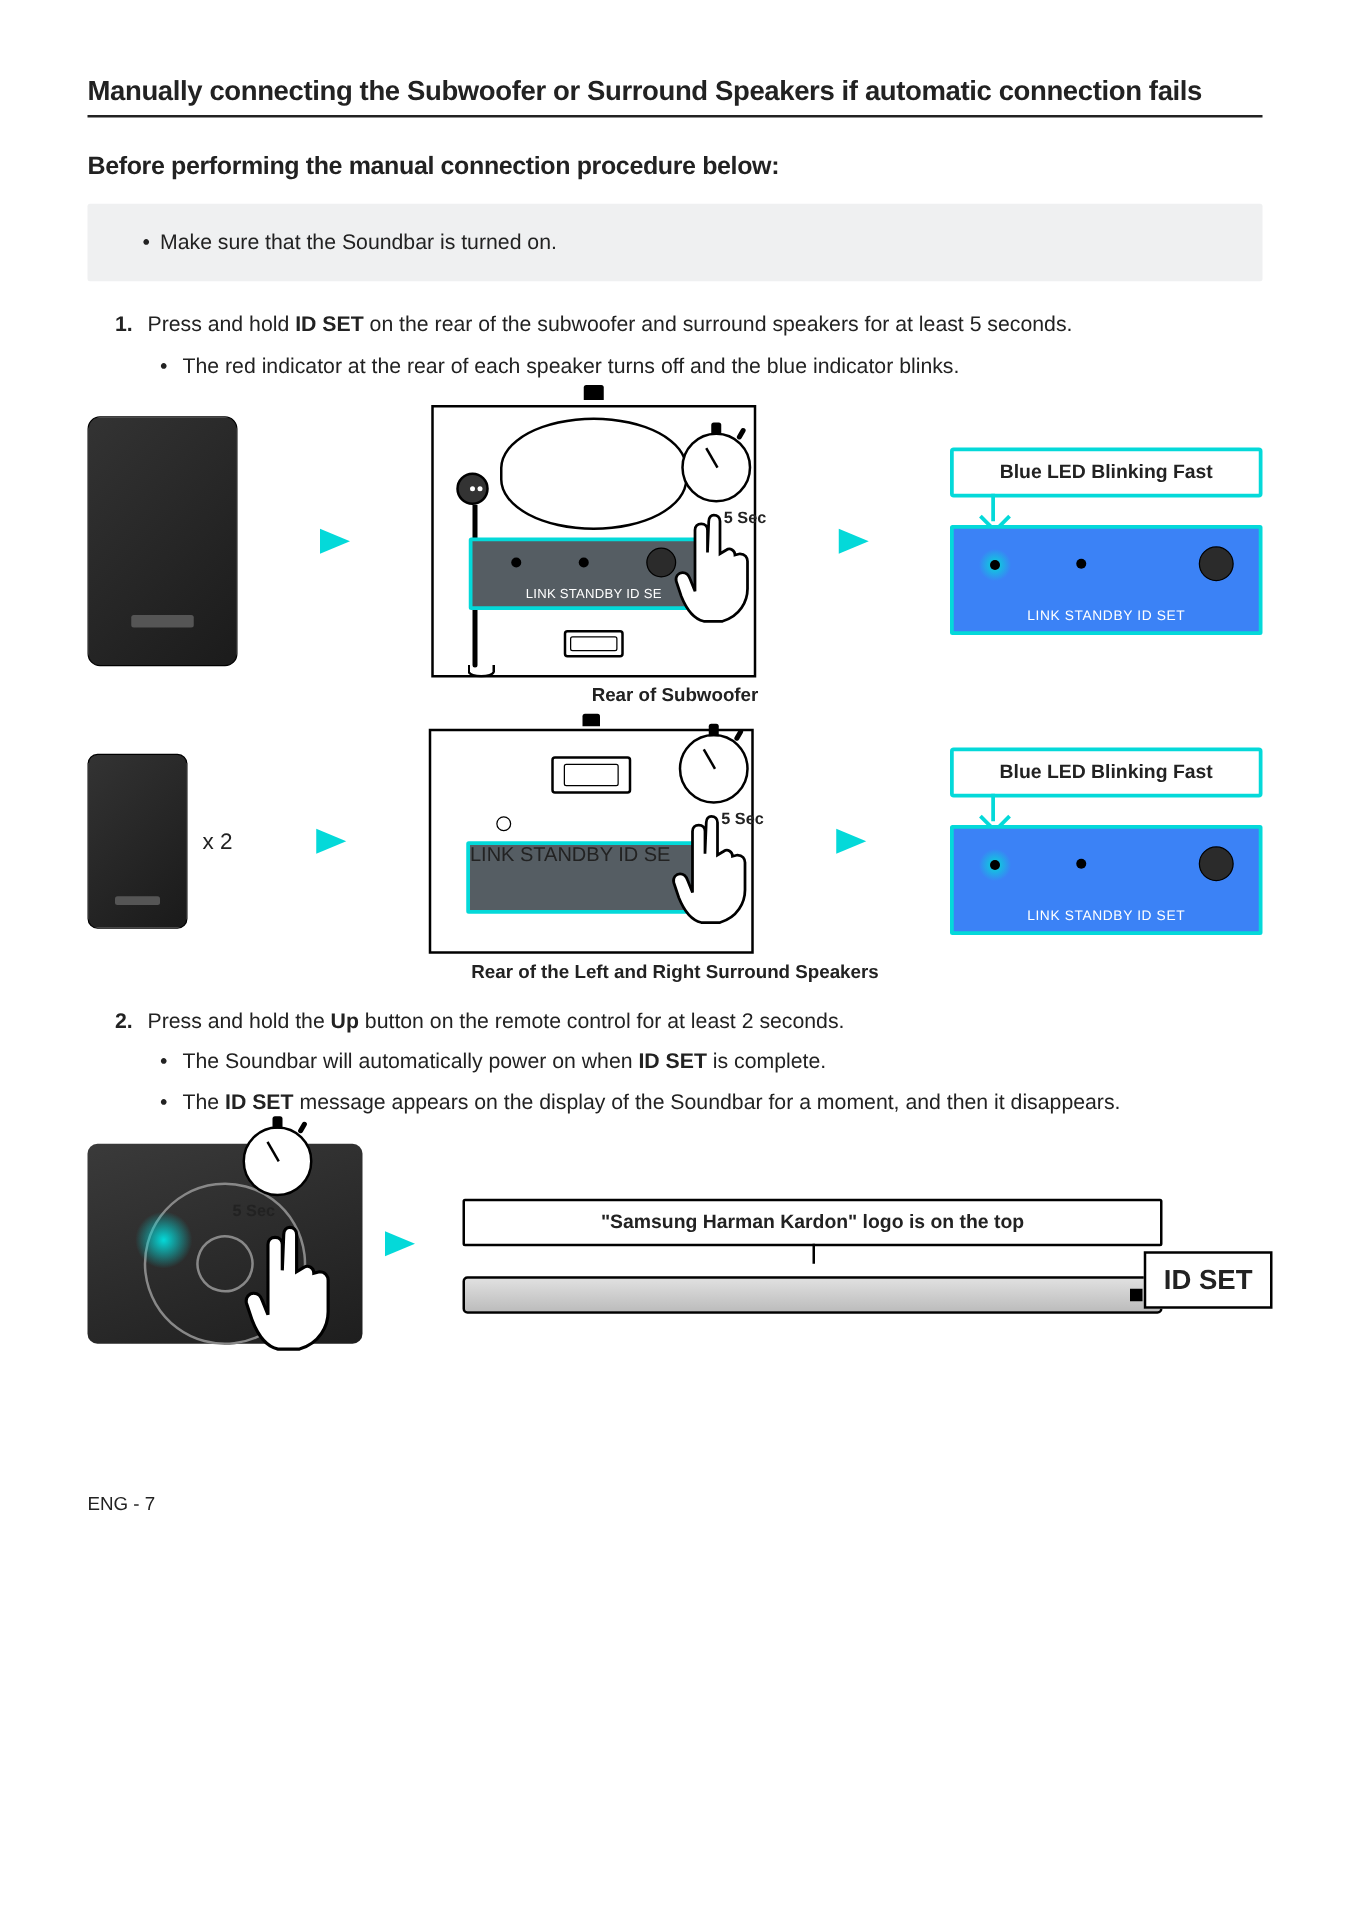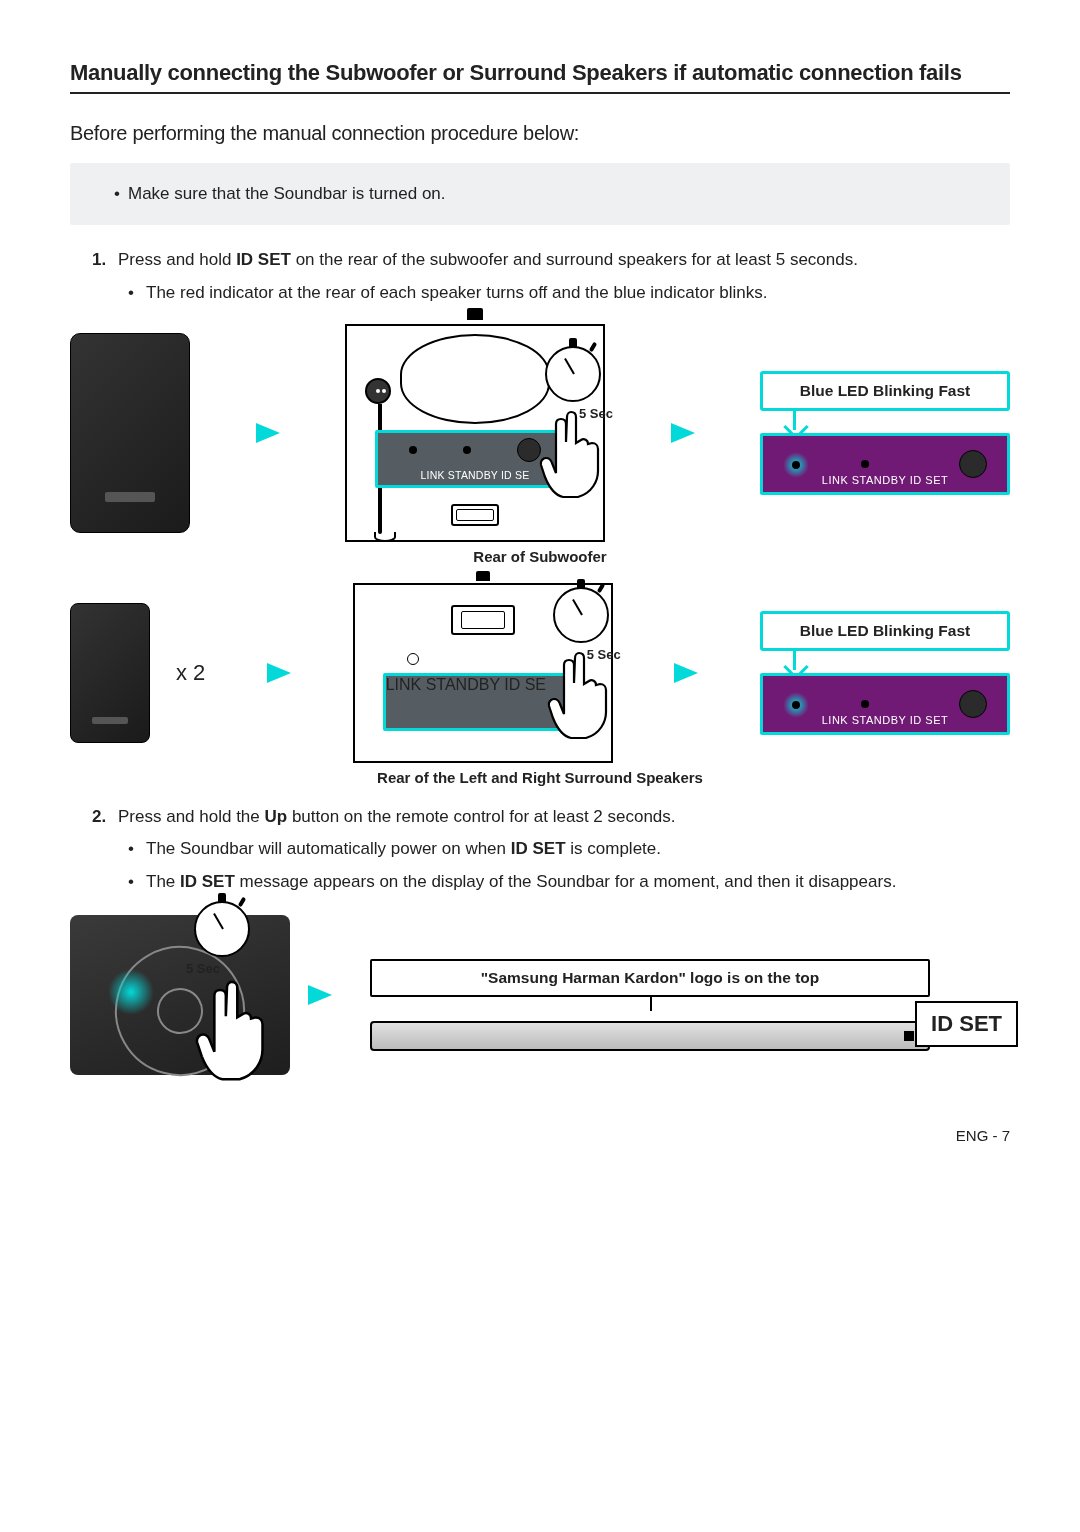"Before performing the manual connection" h2 { font-weight: 400 -> 700 }
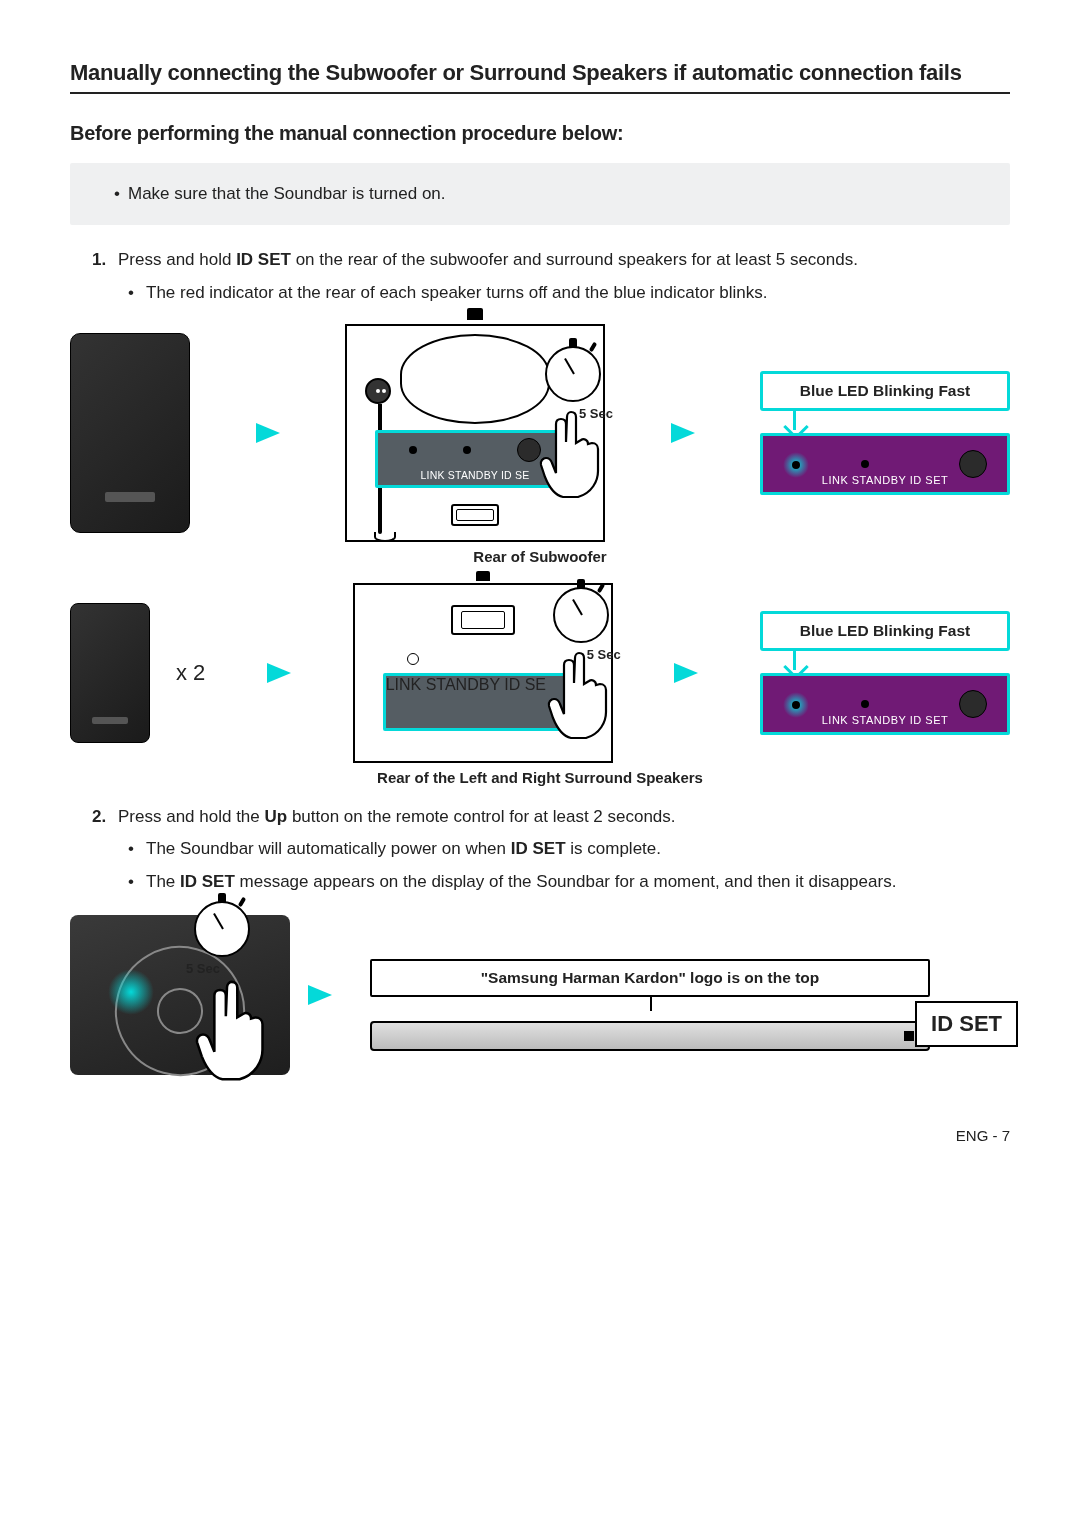"LINK STANDBY ID SET" .result-panel { background: #701a75 -> #3b82f6; height: 62px -> 88px }
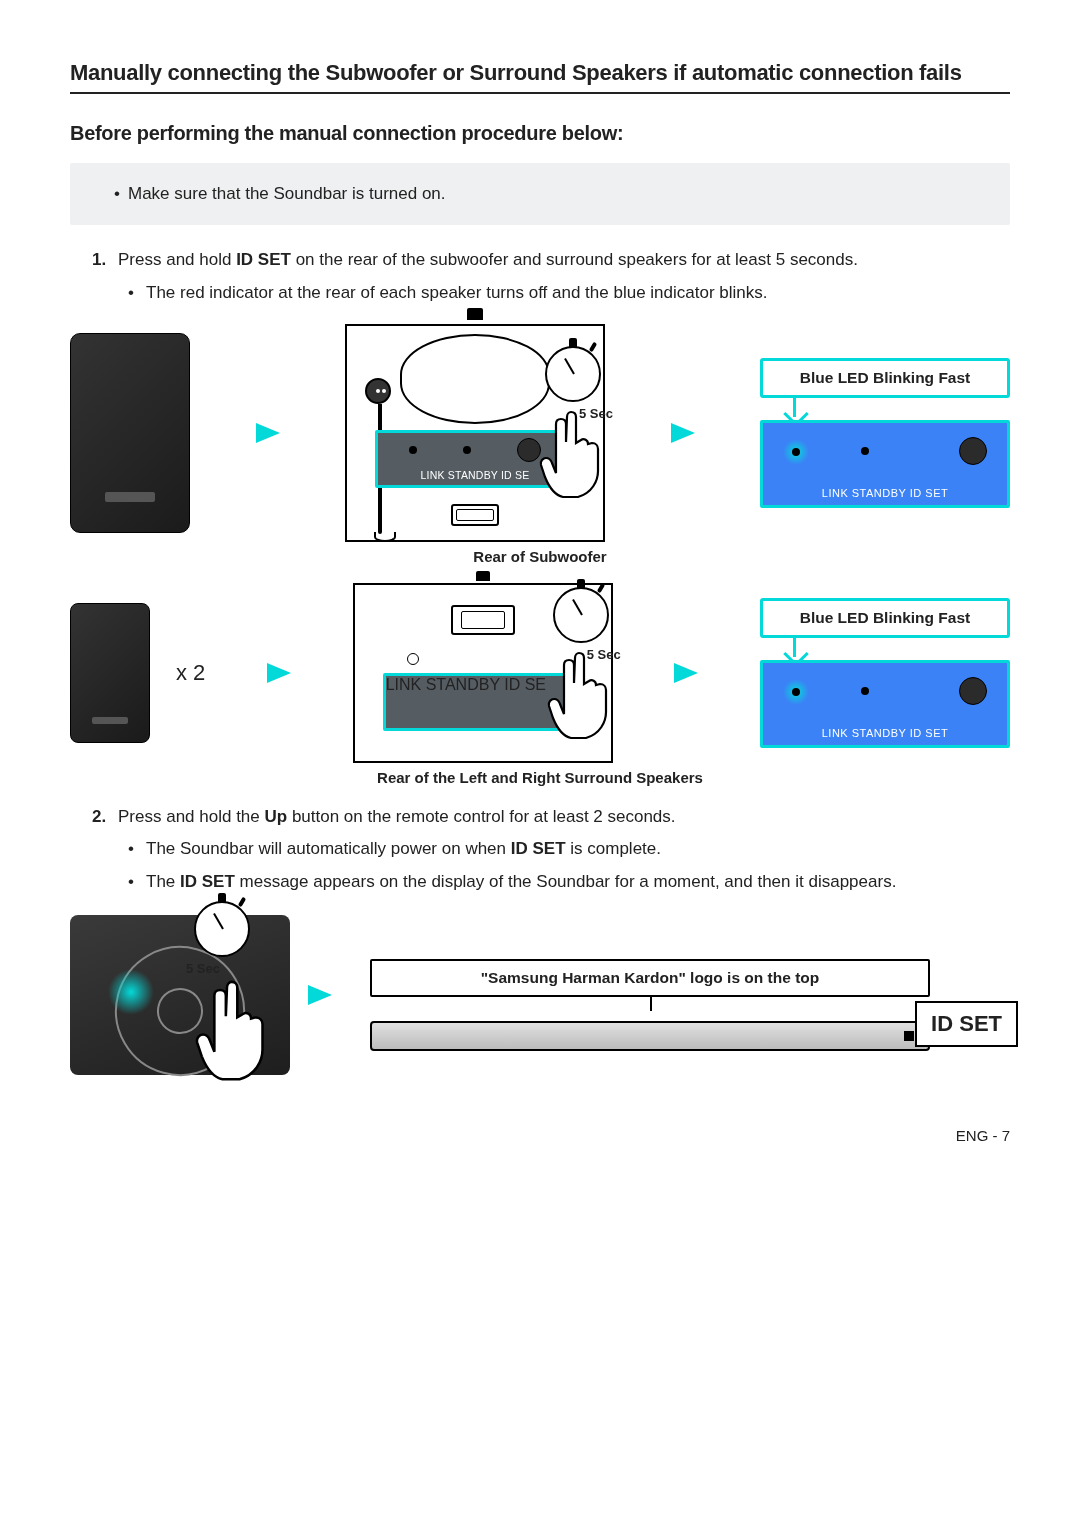"x 2" .x2 { font-size: 22px -> 18px; margin-left: 20px -> 6px }
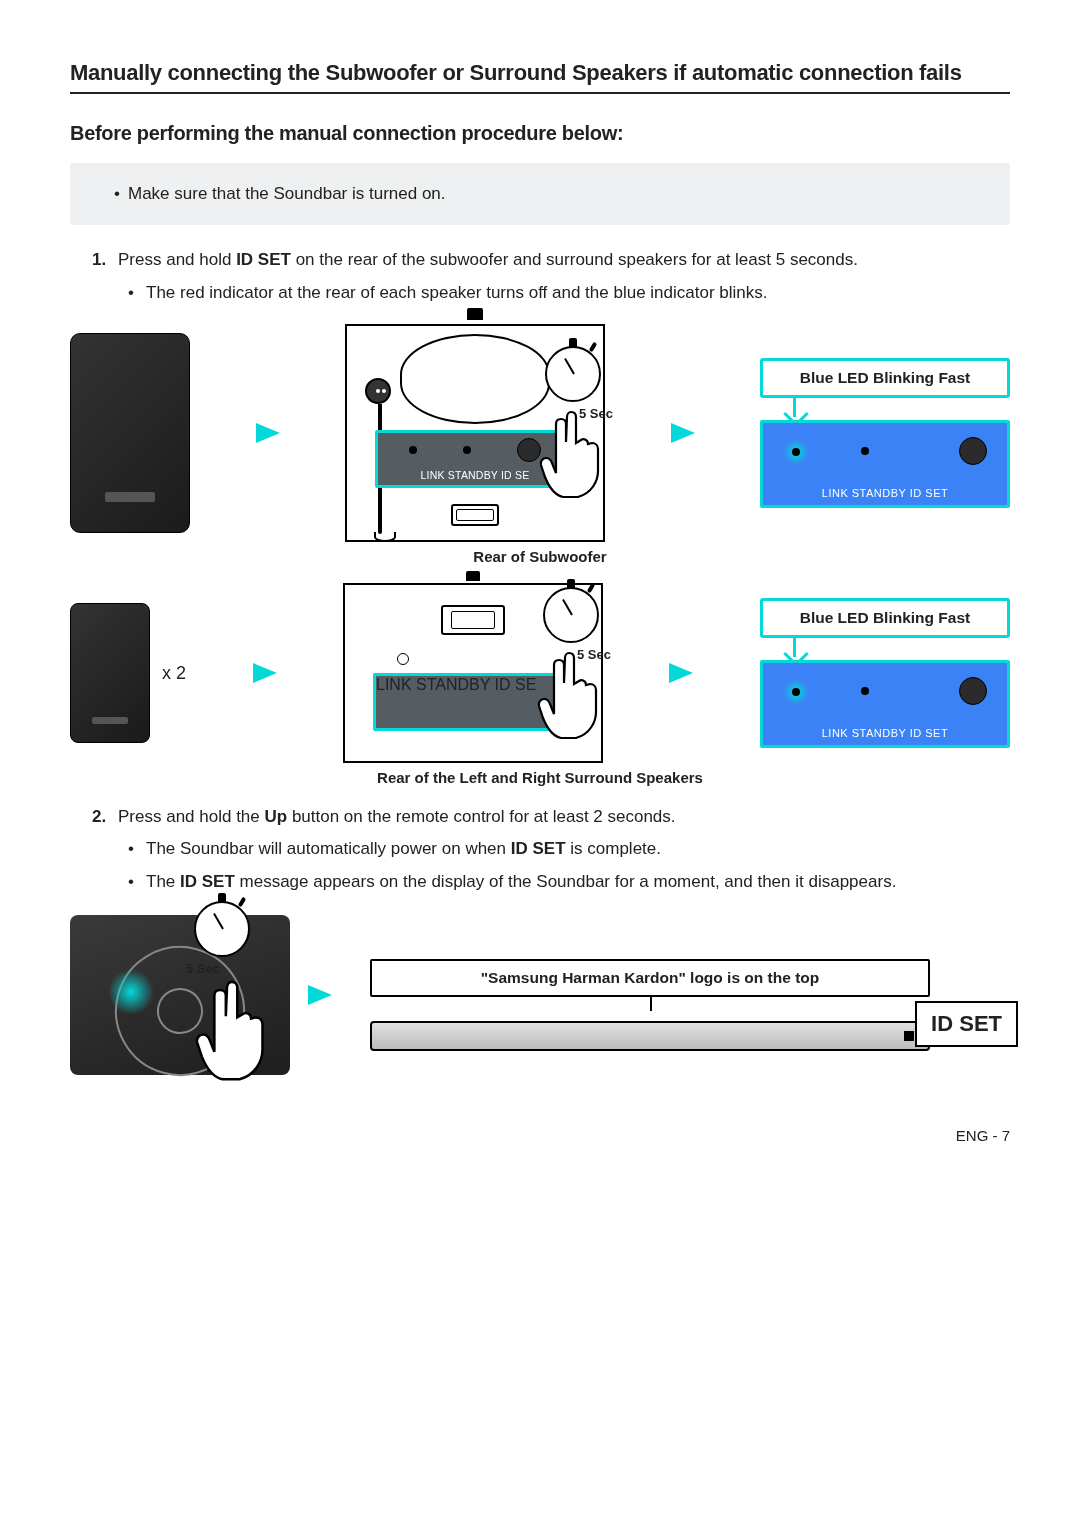"ENG - 7" .page-num { margin-top: 52px -> 120px; text-align: right -> left }
